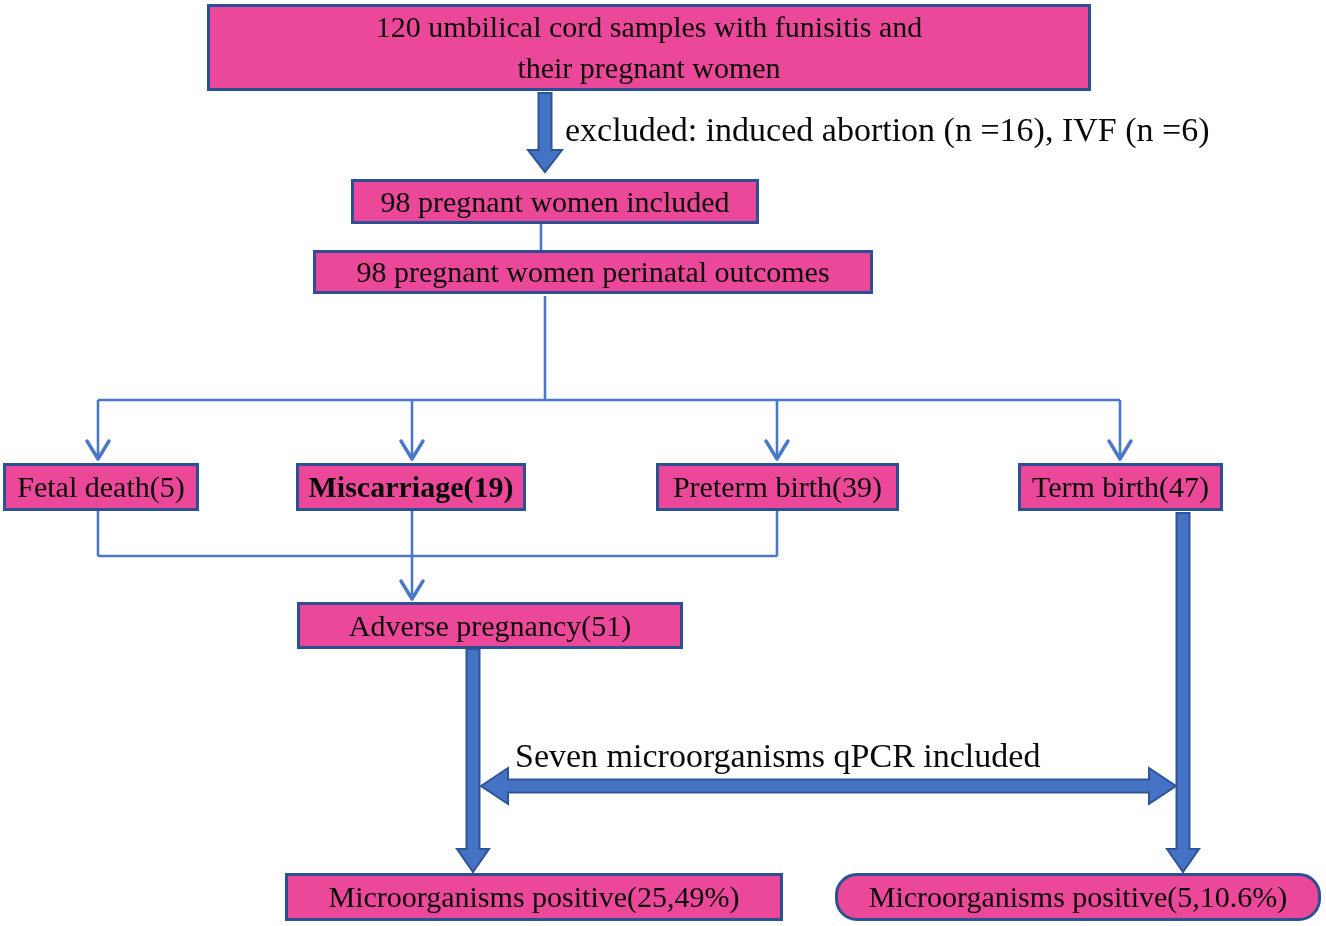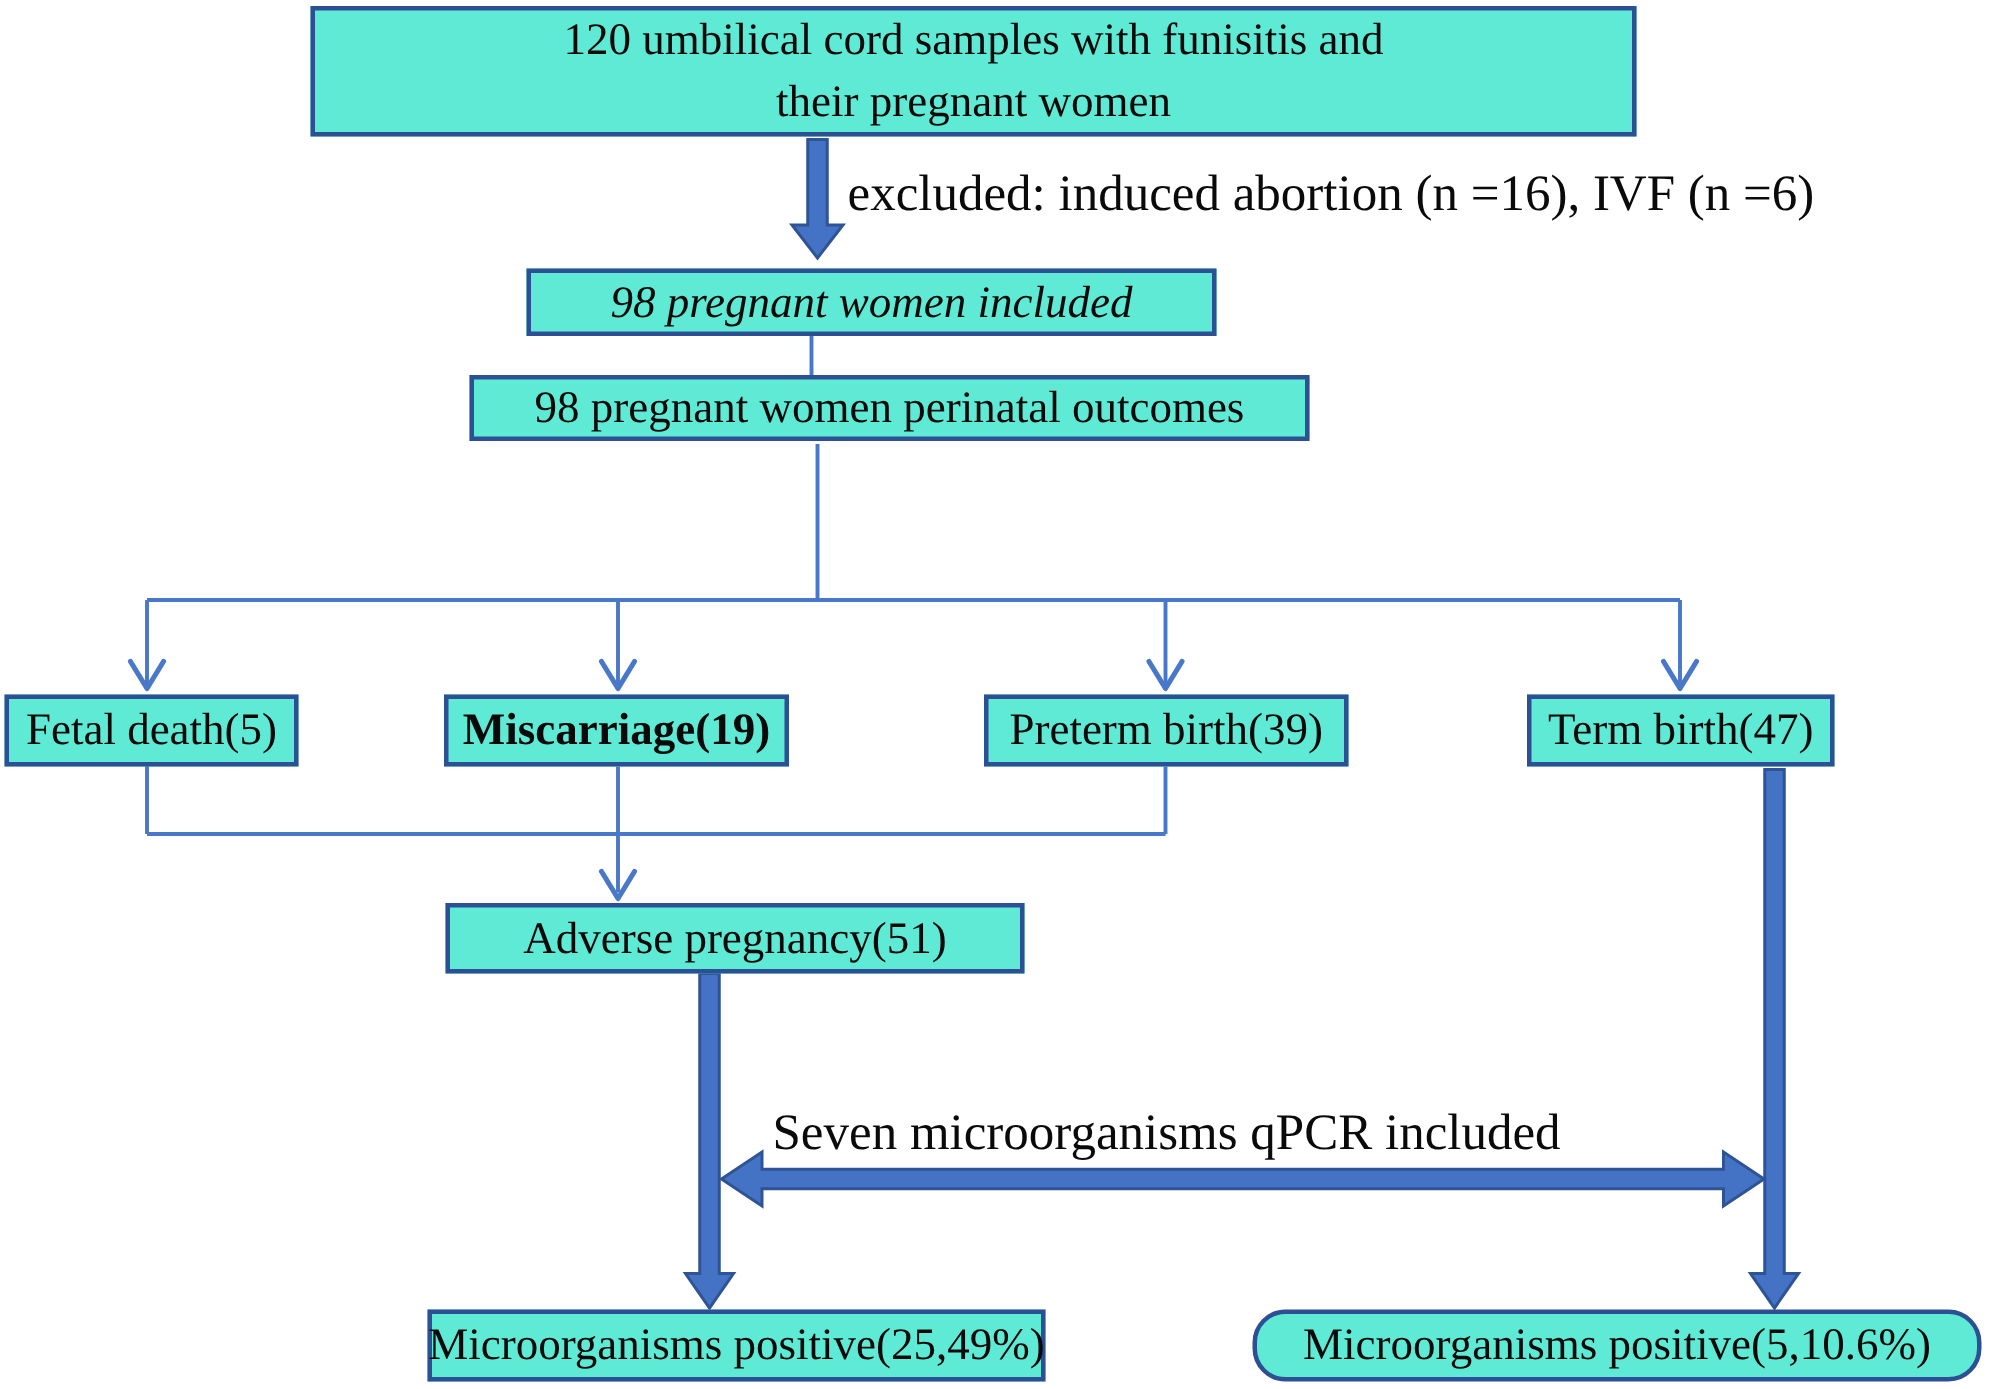"120 umbilical cord samples with" .box { background: #5eead4 -> #ec4899 }
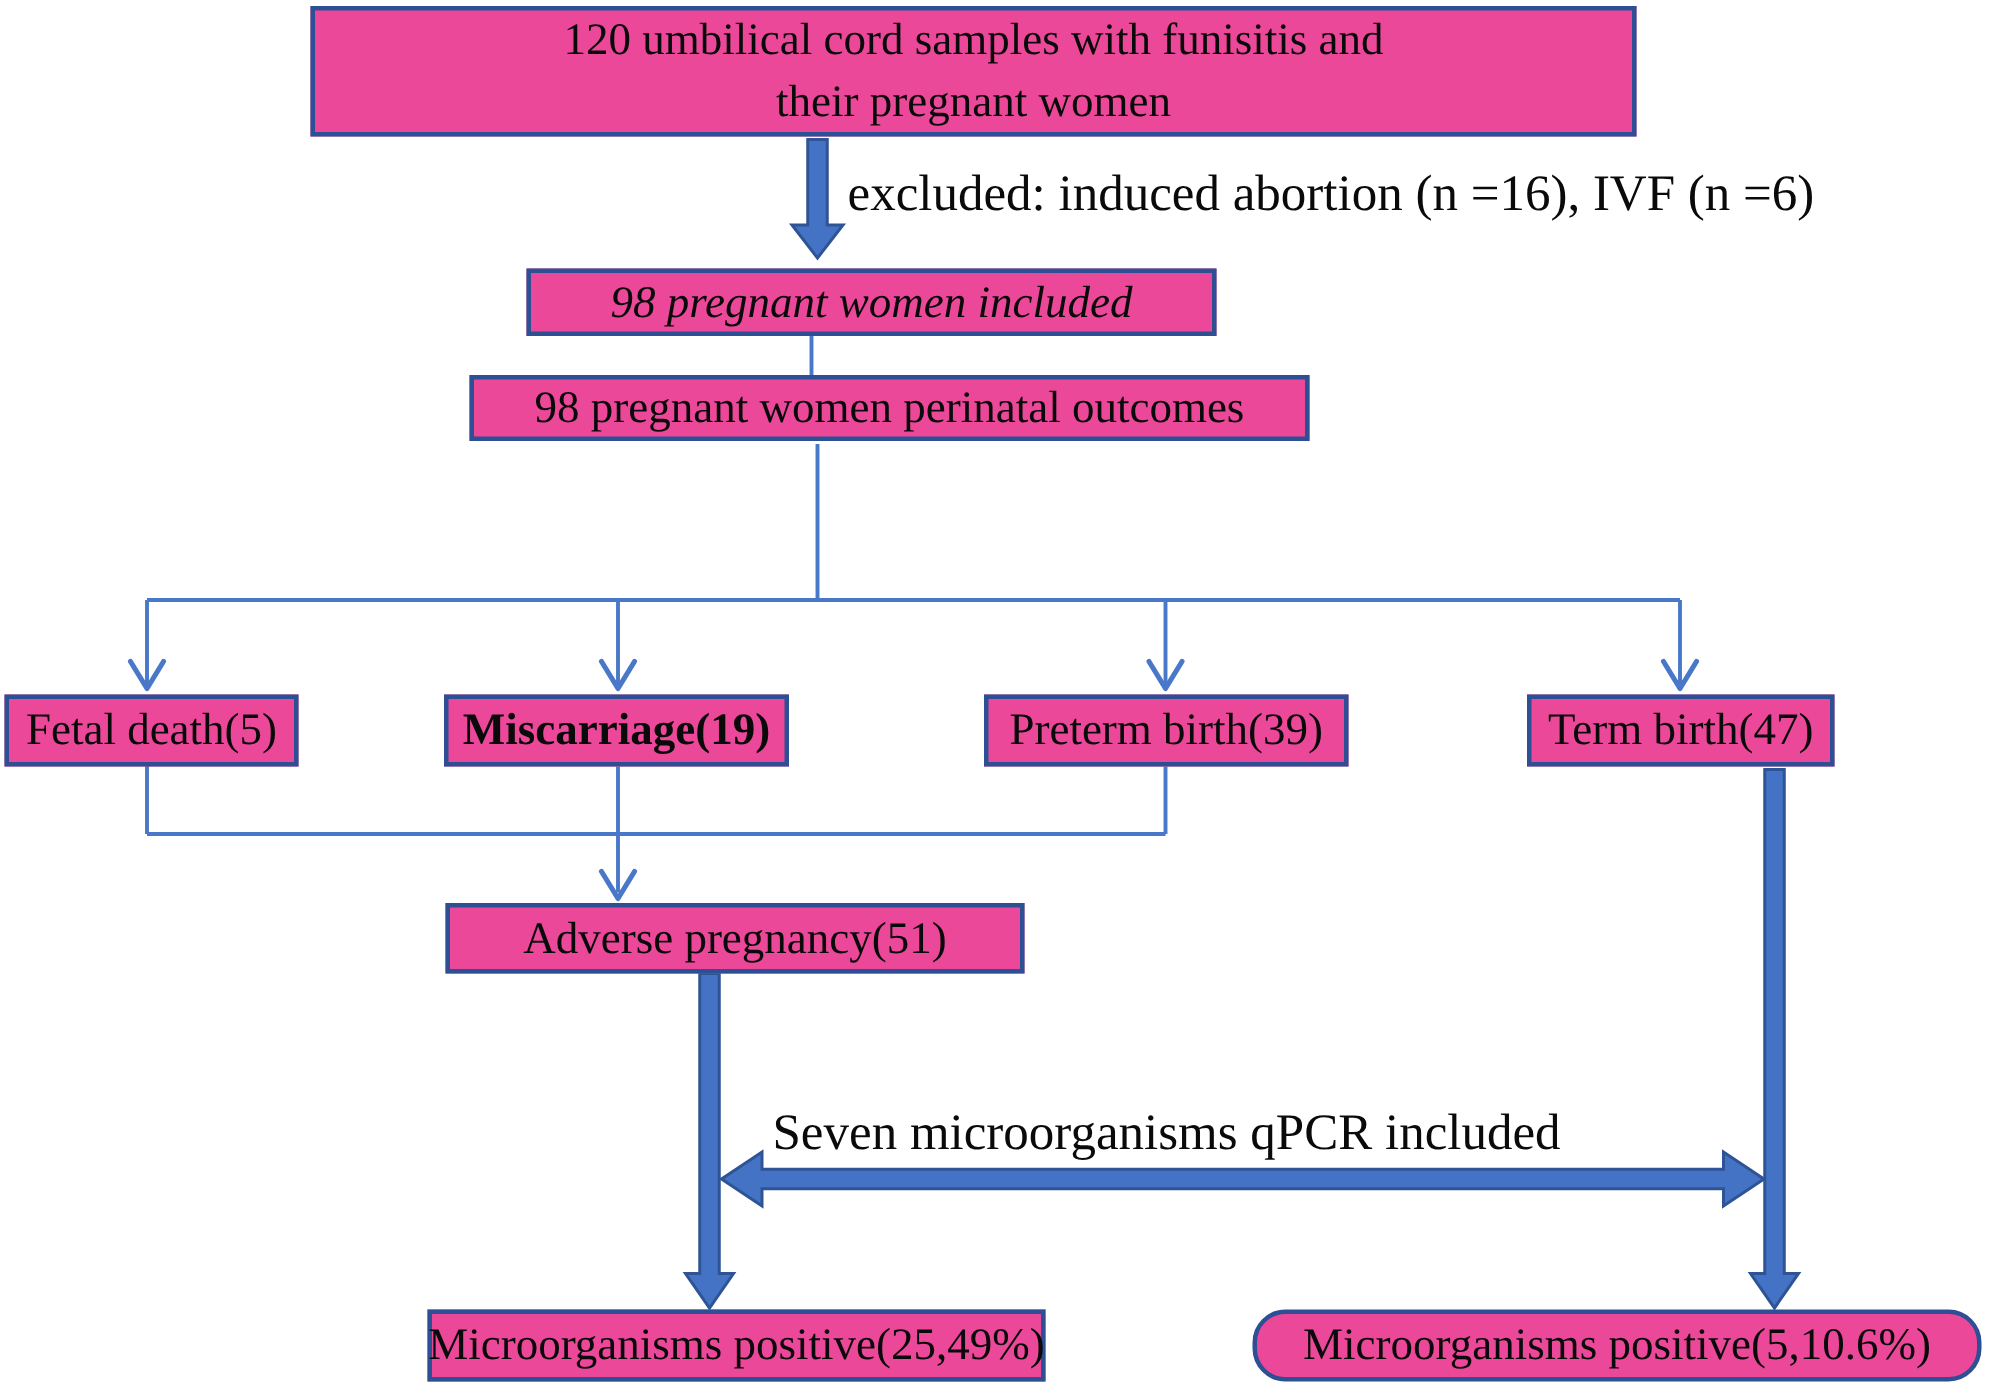"98 pregnant women included" div.box { font-style: italic -> none; width: 460px -> 408px }
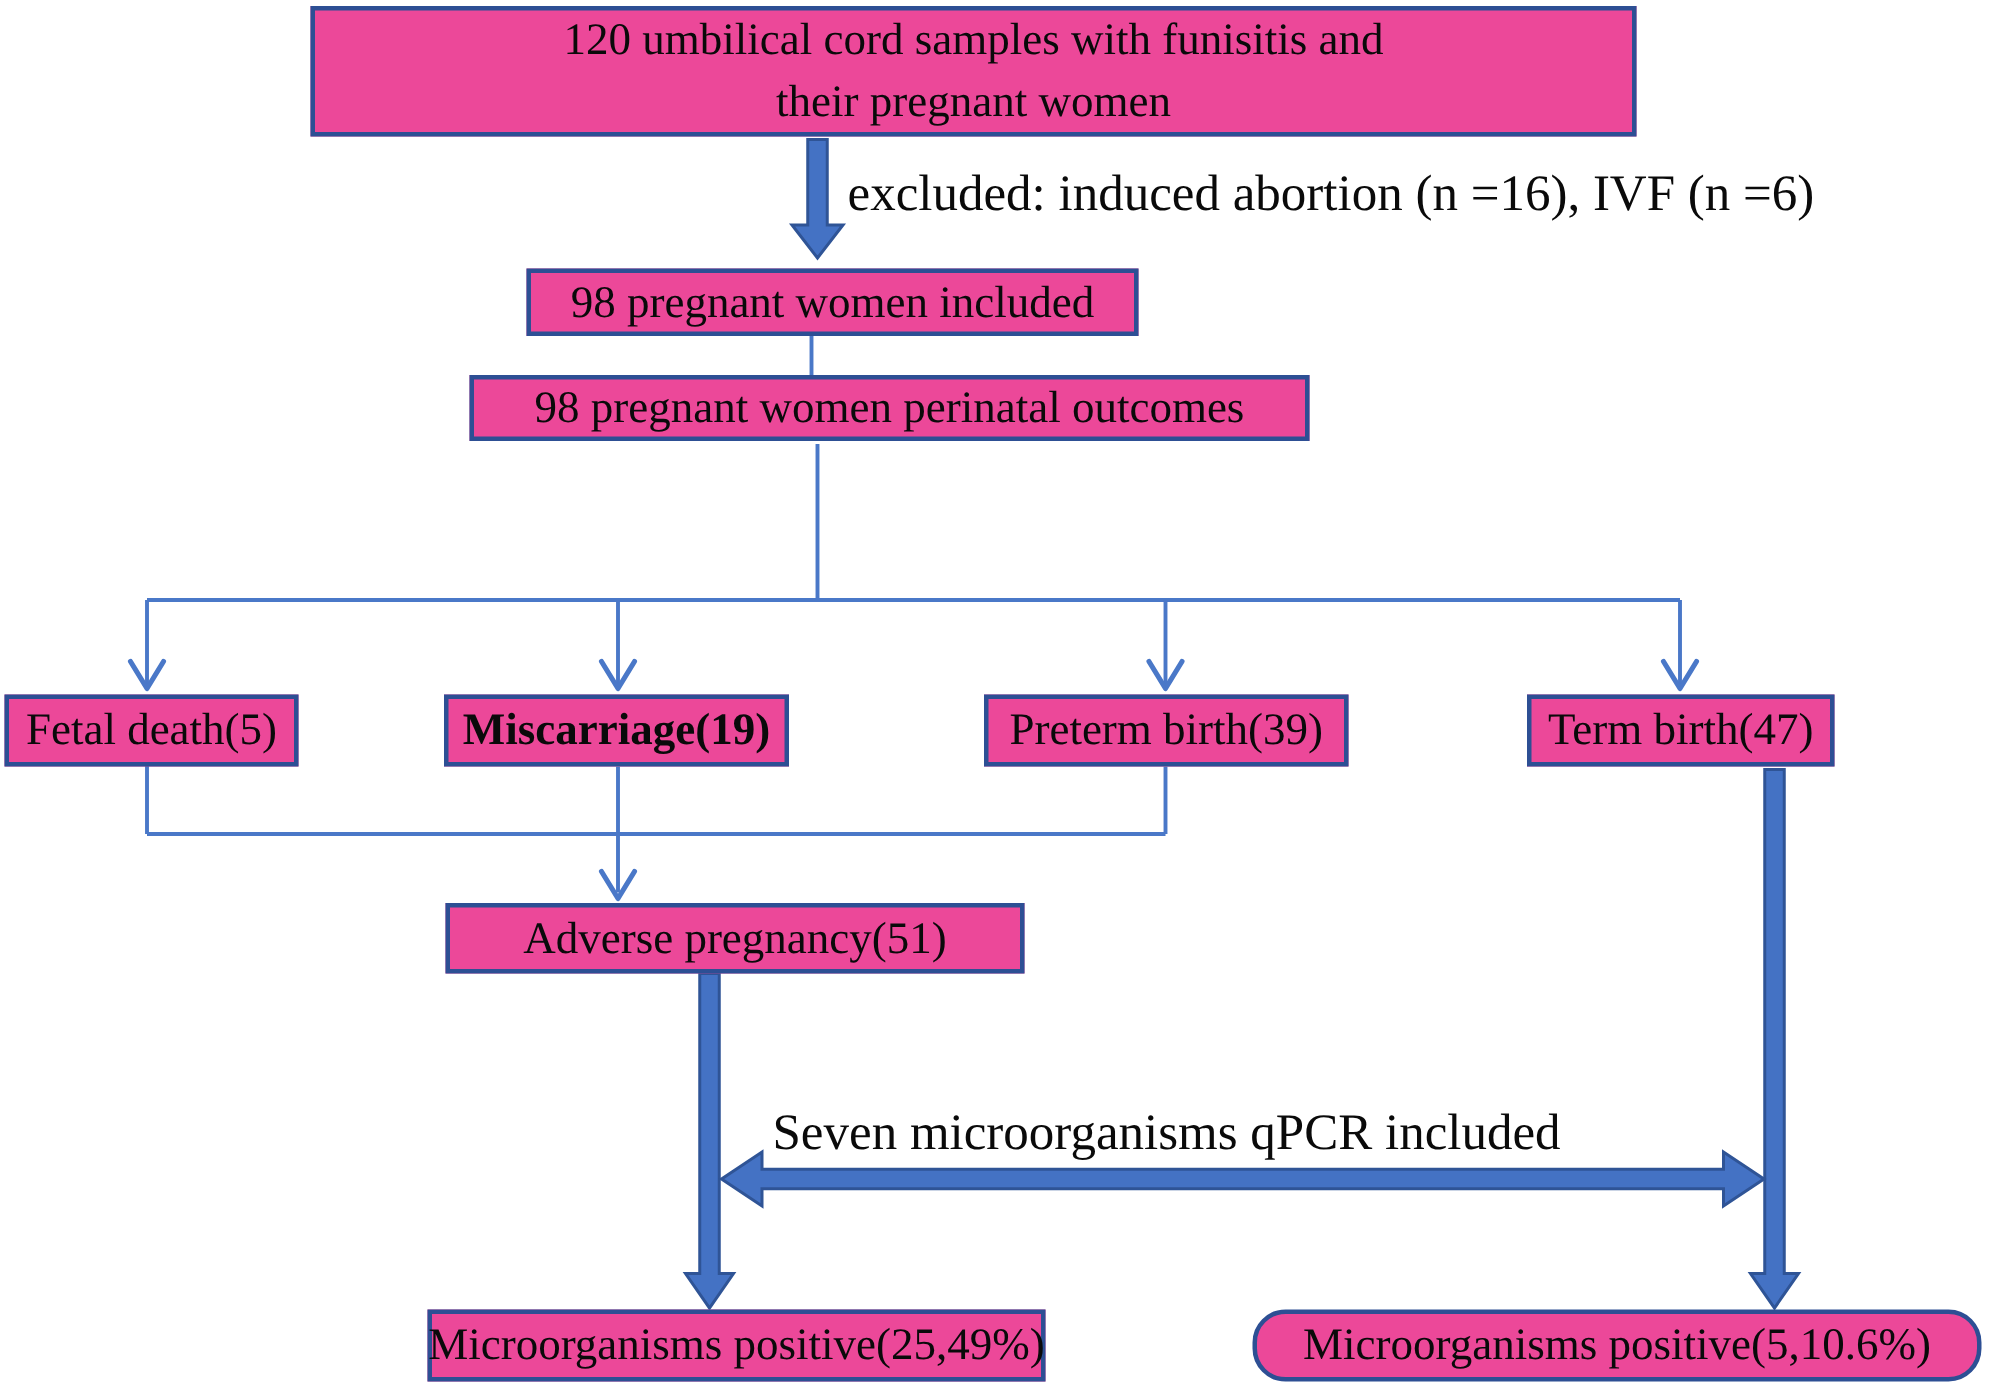"Microorganisms positive(25,49%)" div.box { width: 412px -> 498px }
